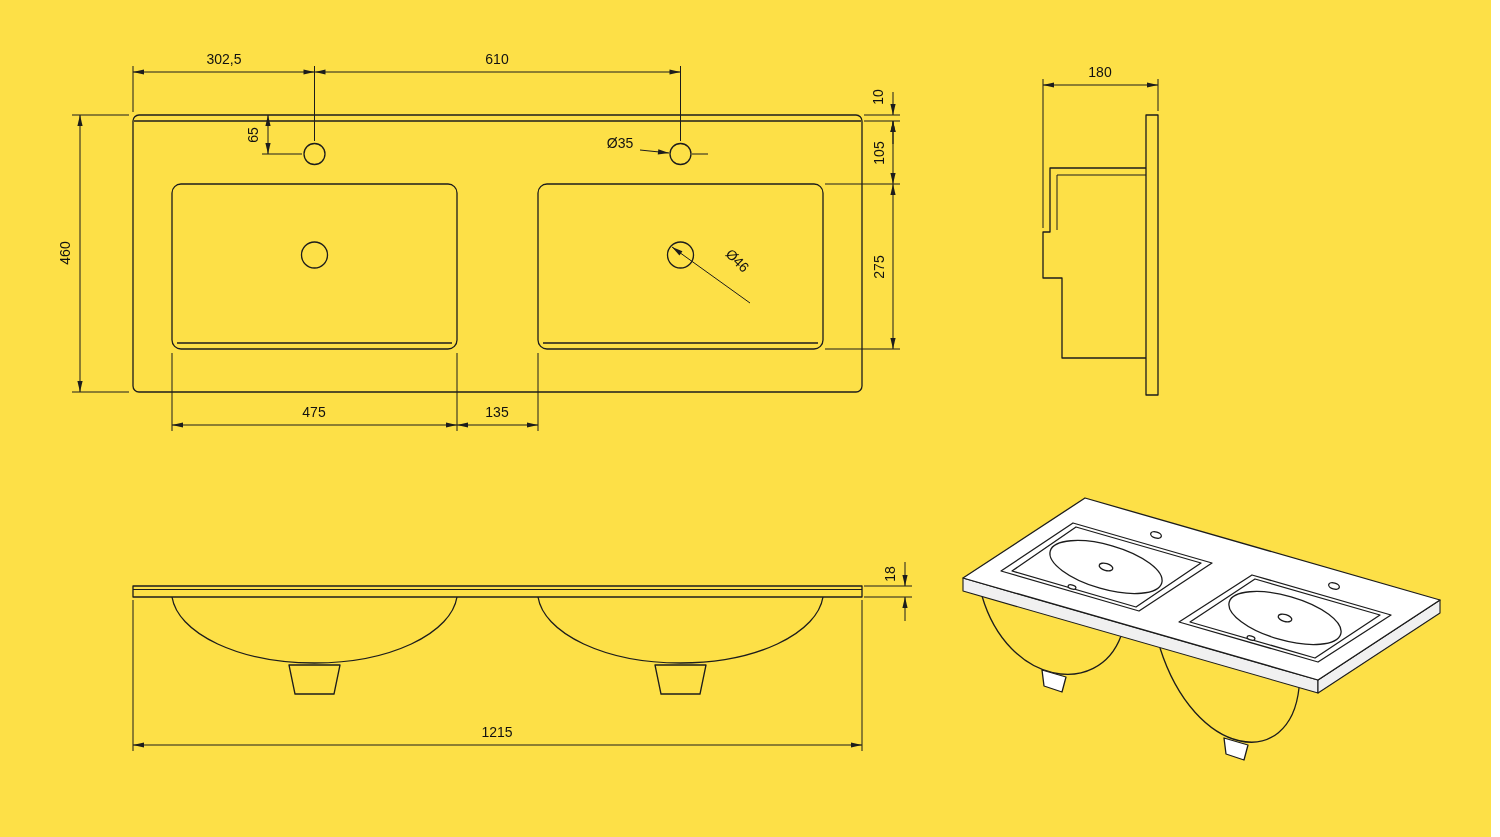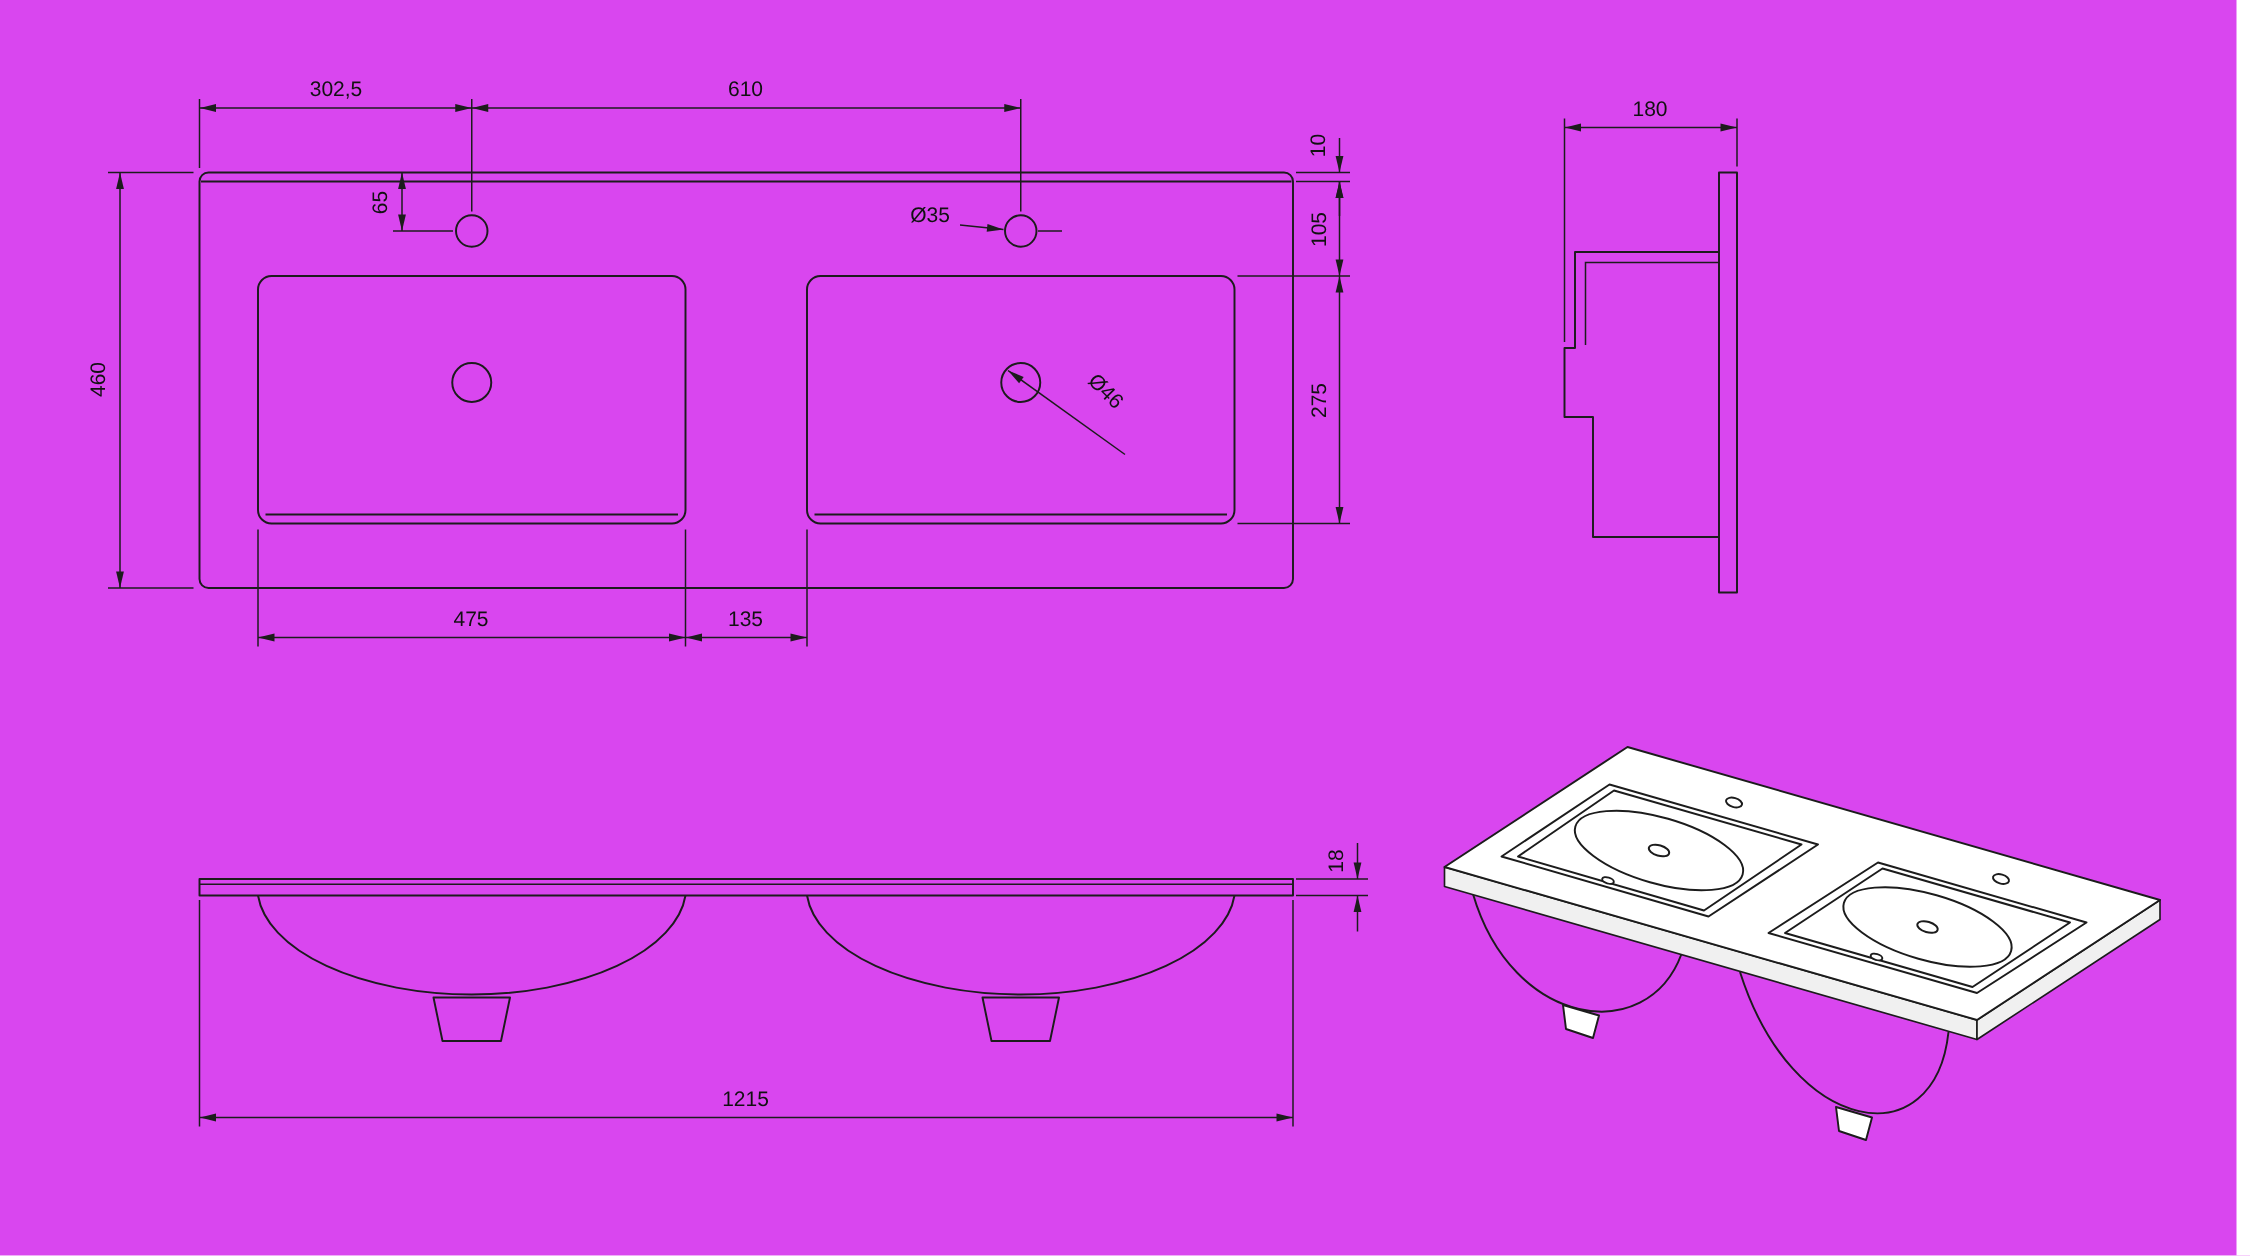"302,5" .canvas { background: #d946ef -> #fde047 }
